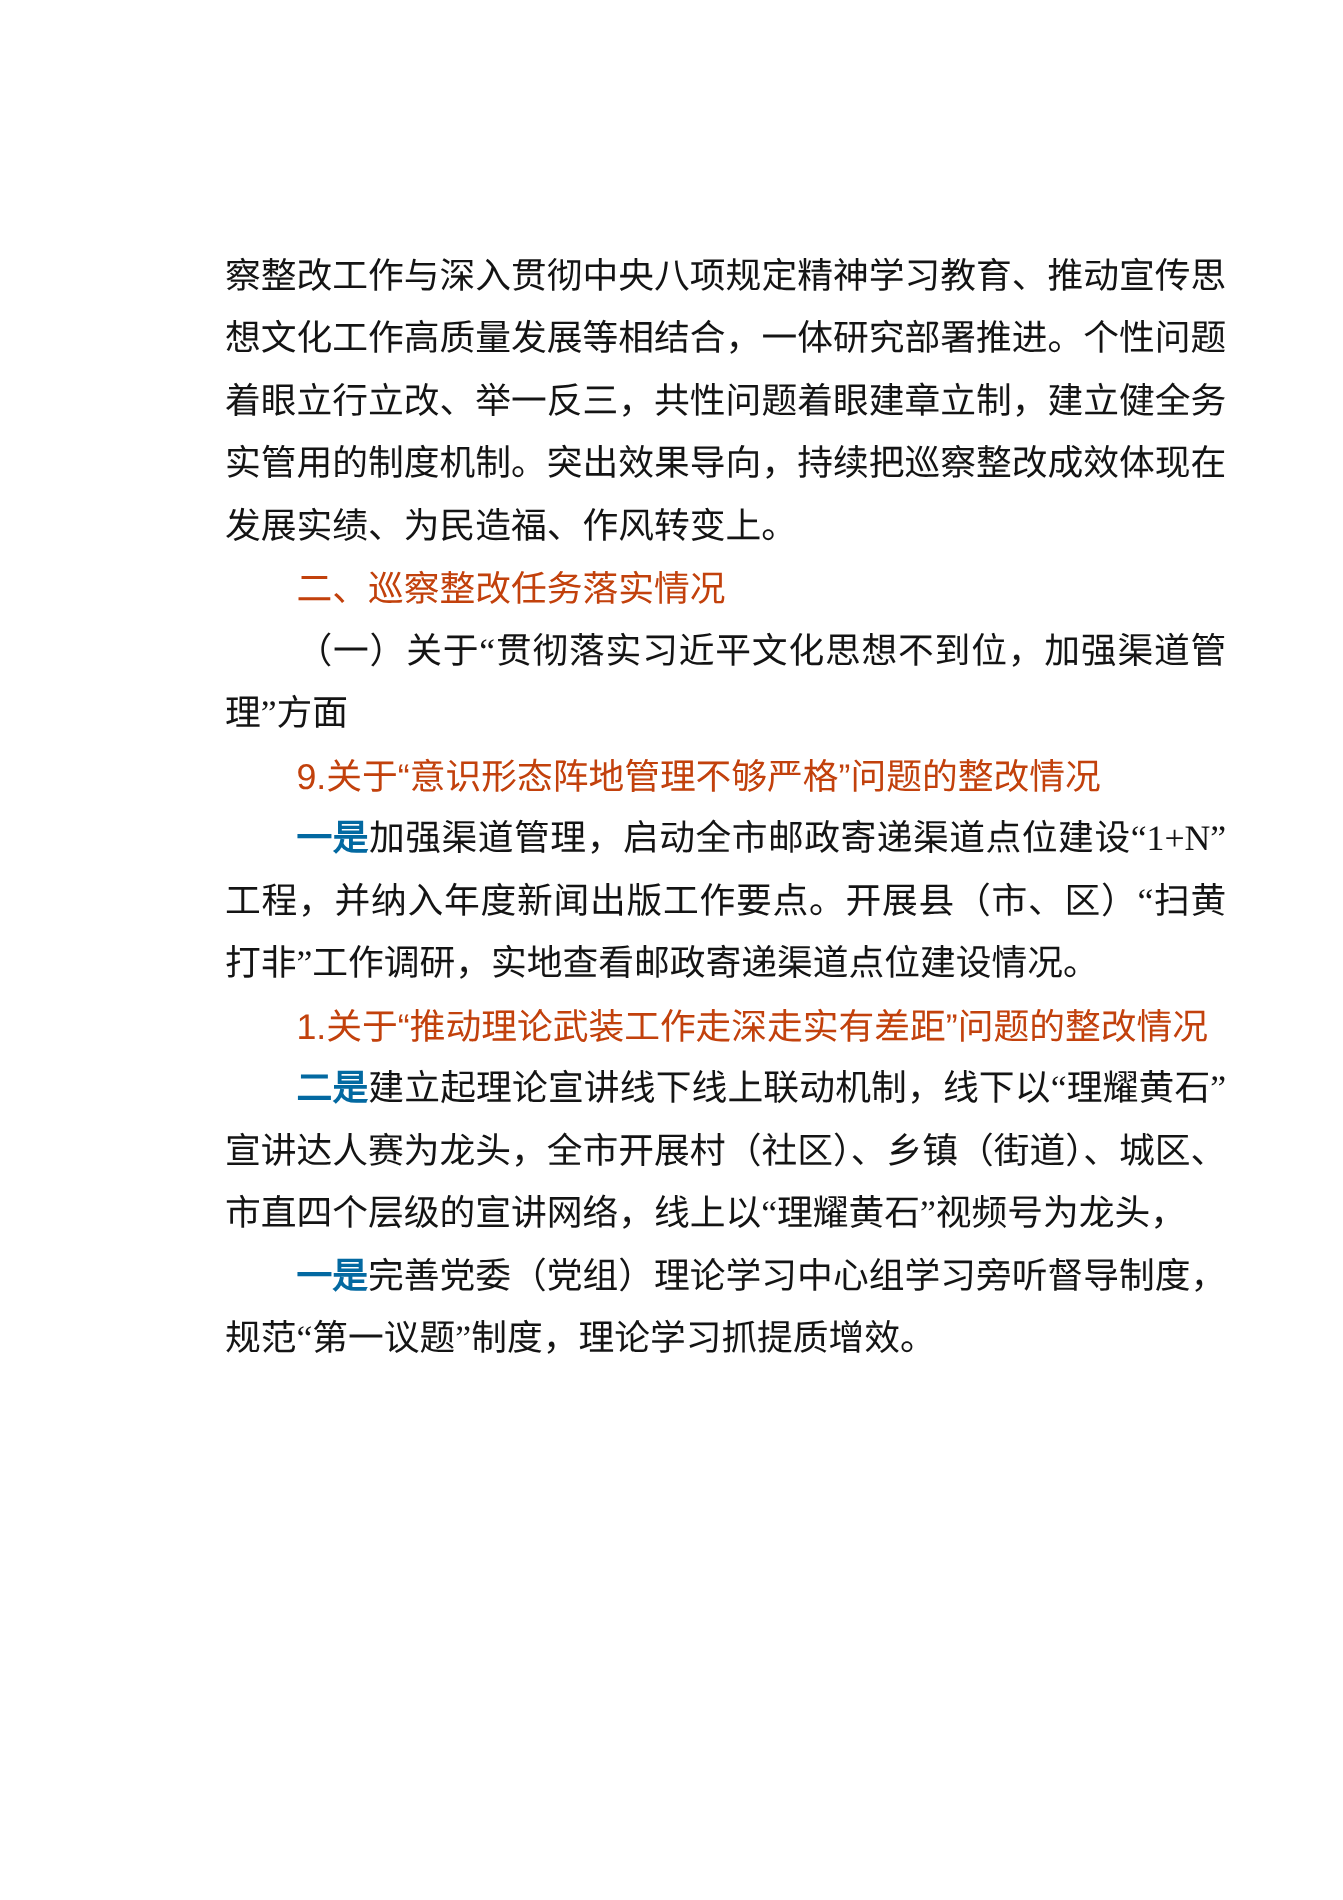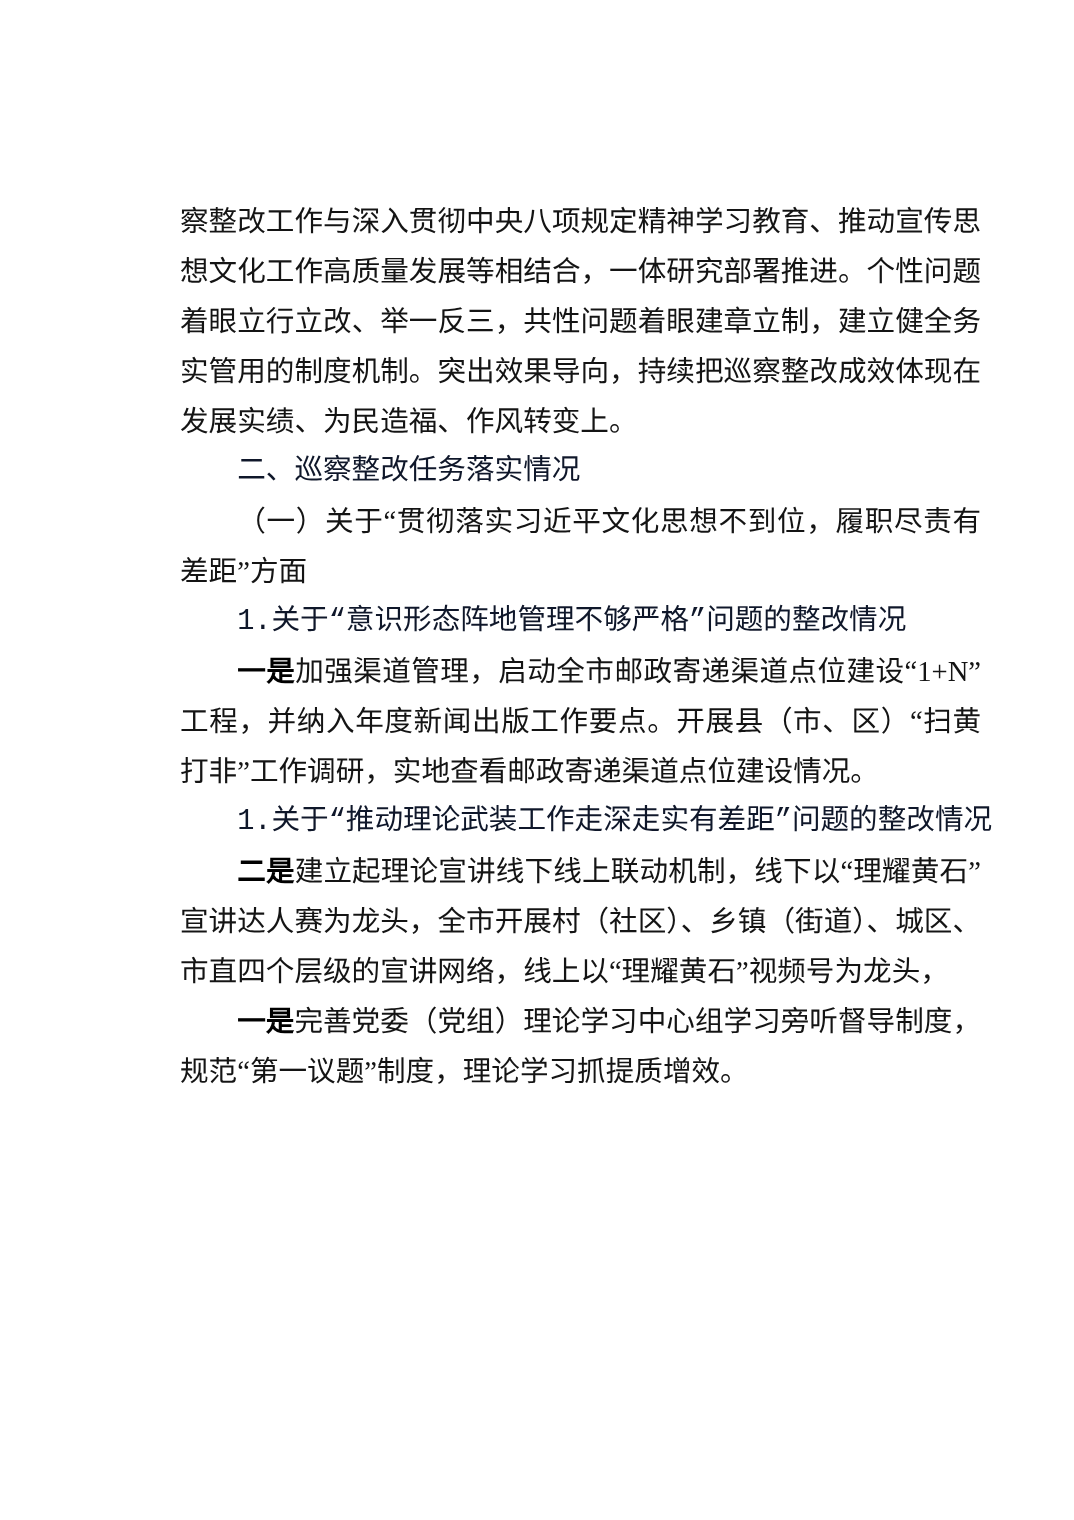"二、巡察整改任务落实情况" .hei { color: #0f172a -> #c2410c; font-family: Liberation Mono, monospace -> Liberation Sans, sans-serif }
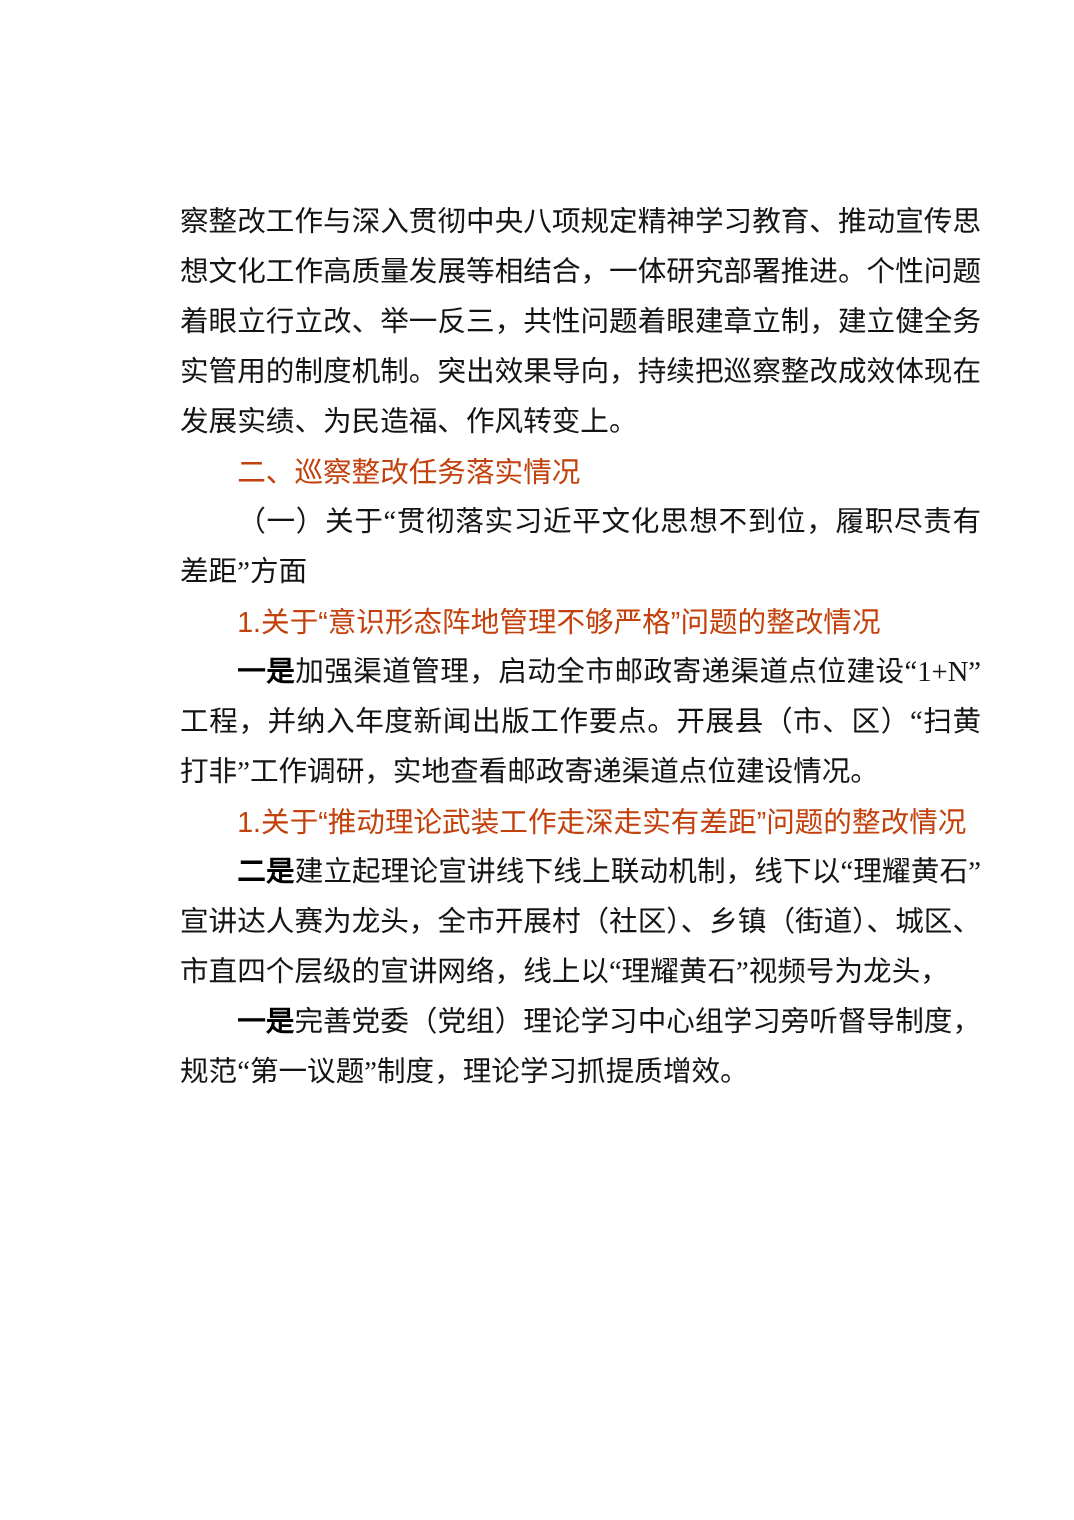"（一）关于“贯彻落实习近平文化思想不到位，履职尽责有差距”方面" h3.kai { text: 履职尽责有差距 -> 加强渠道管理 }
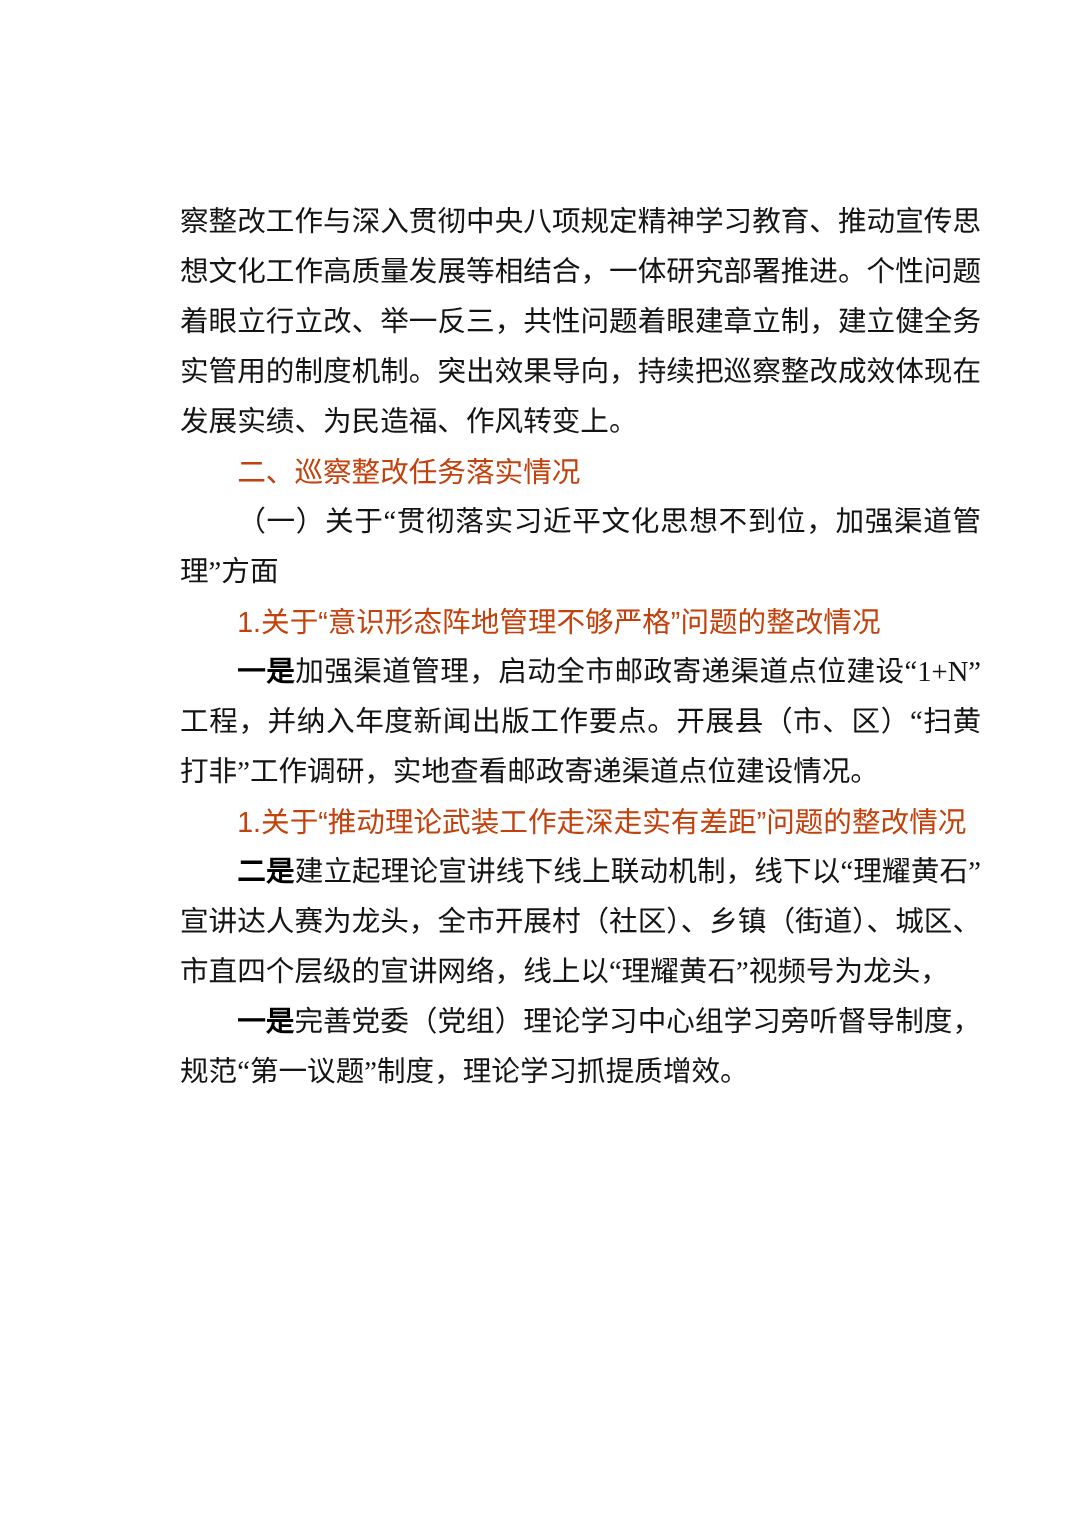"1.关于“意识形态阵地管理不够严格”问题的整改情况" h4.hei { text: 1 -> 9 }
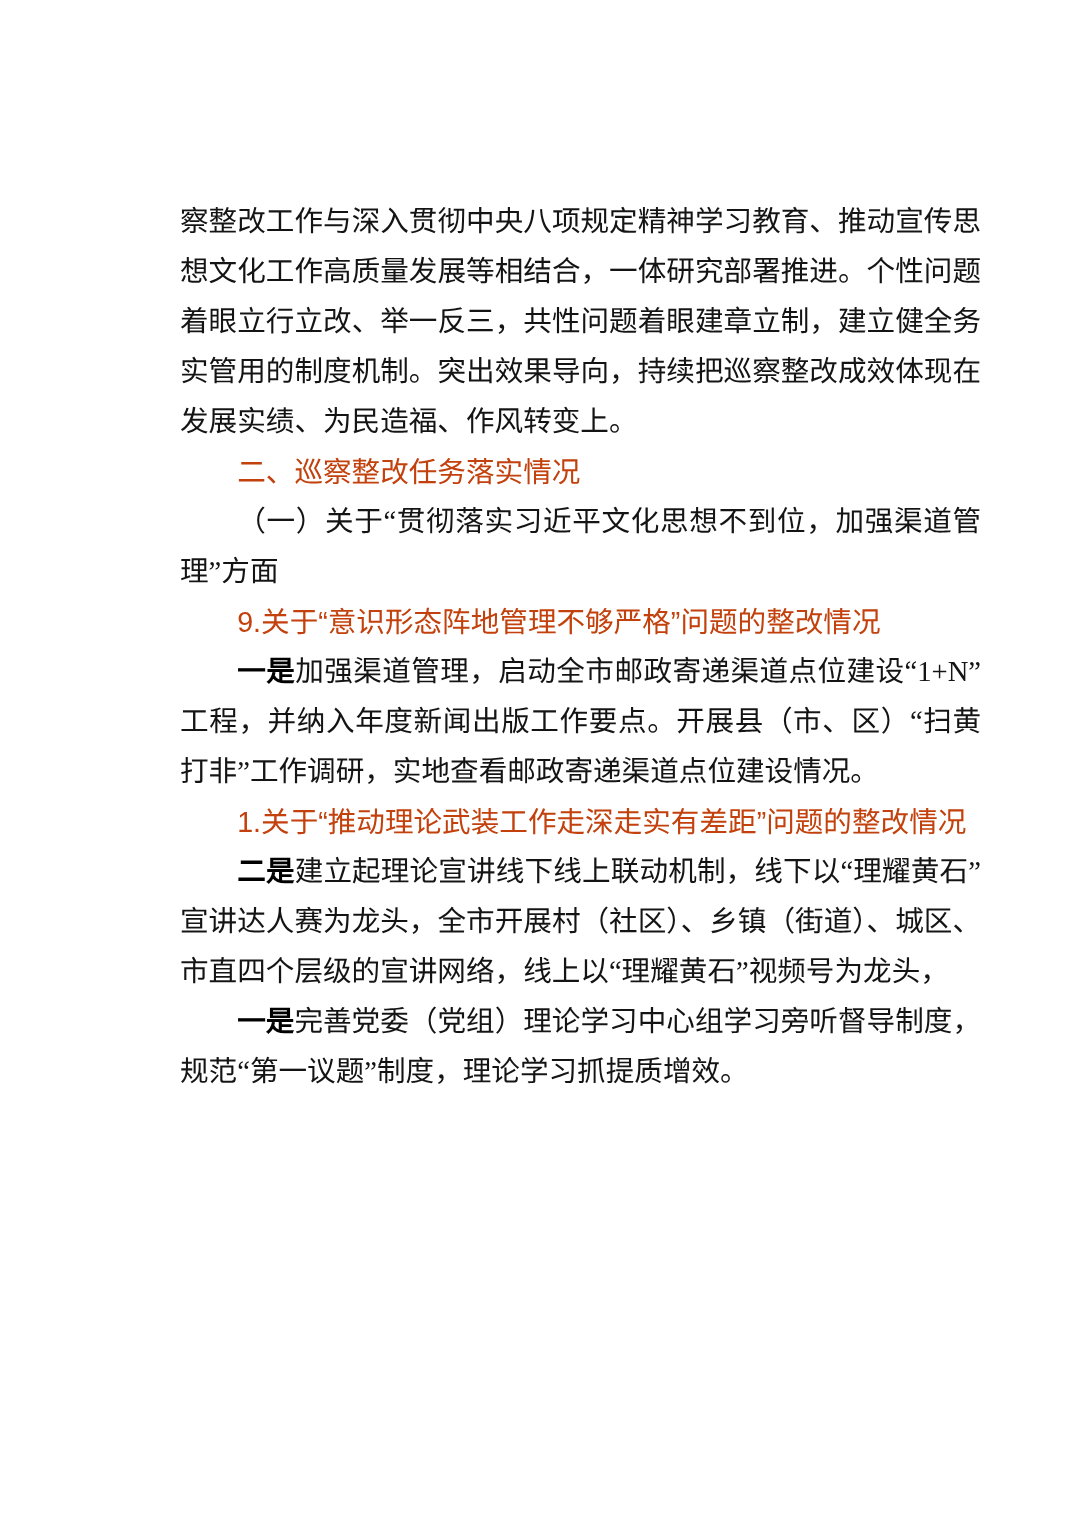"一是" .lead { color: #000000 -> #0369a1 }
